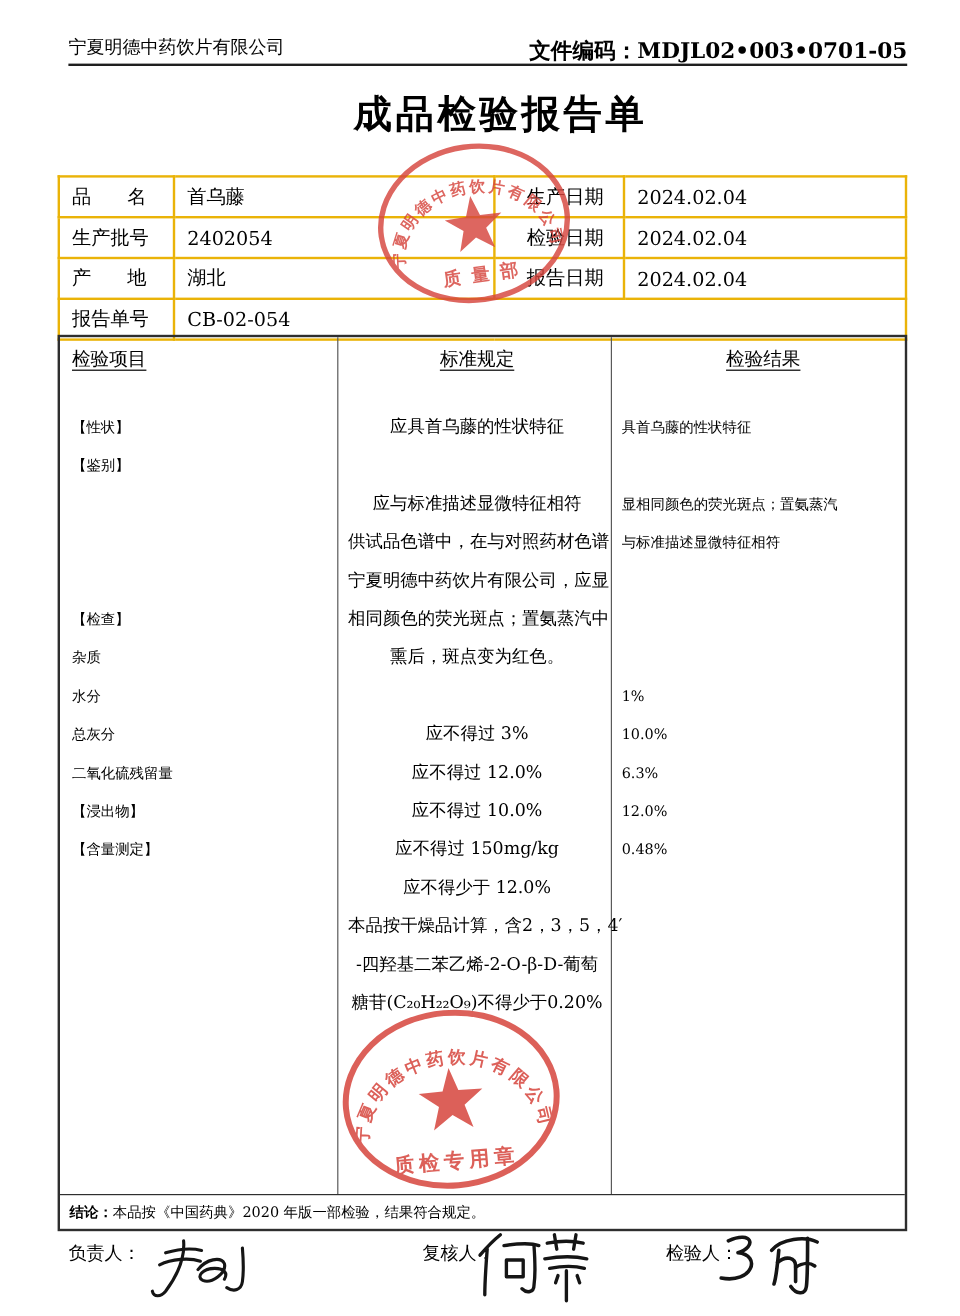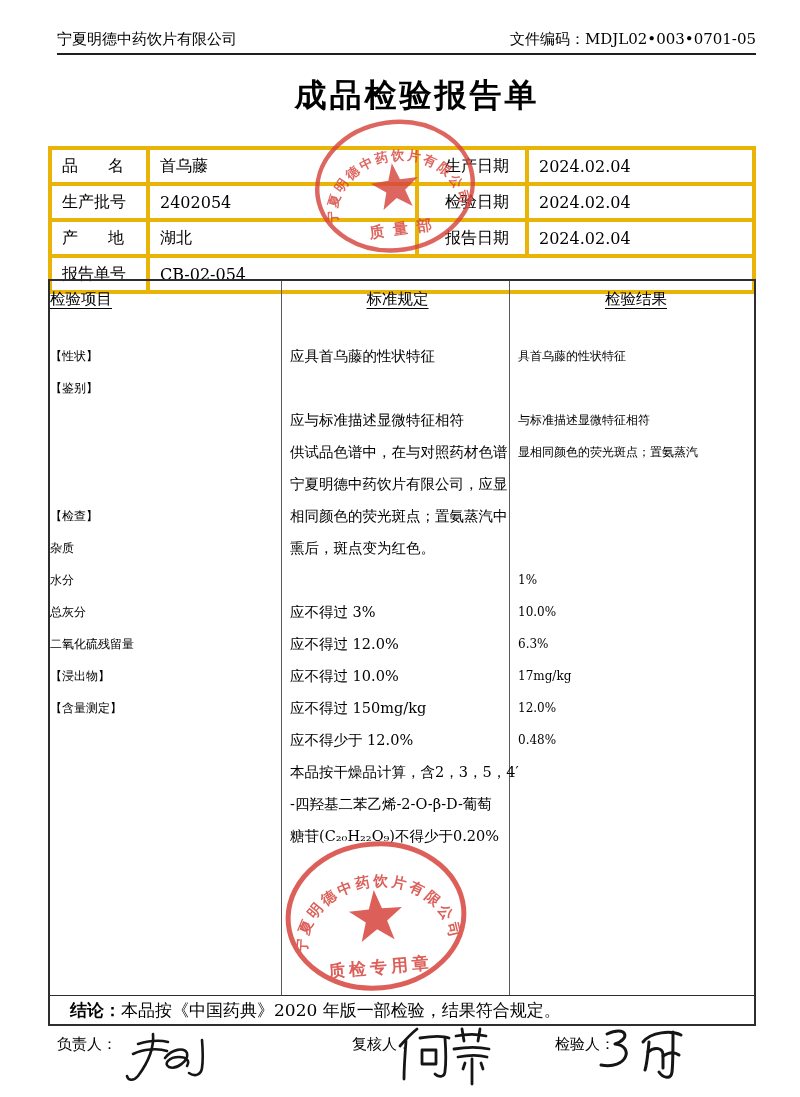"文件编码：MDJL02•003•0701-05" .doc-code { font-size: 15px -> 18px; font-weight: none -> bold }
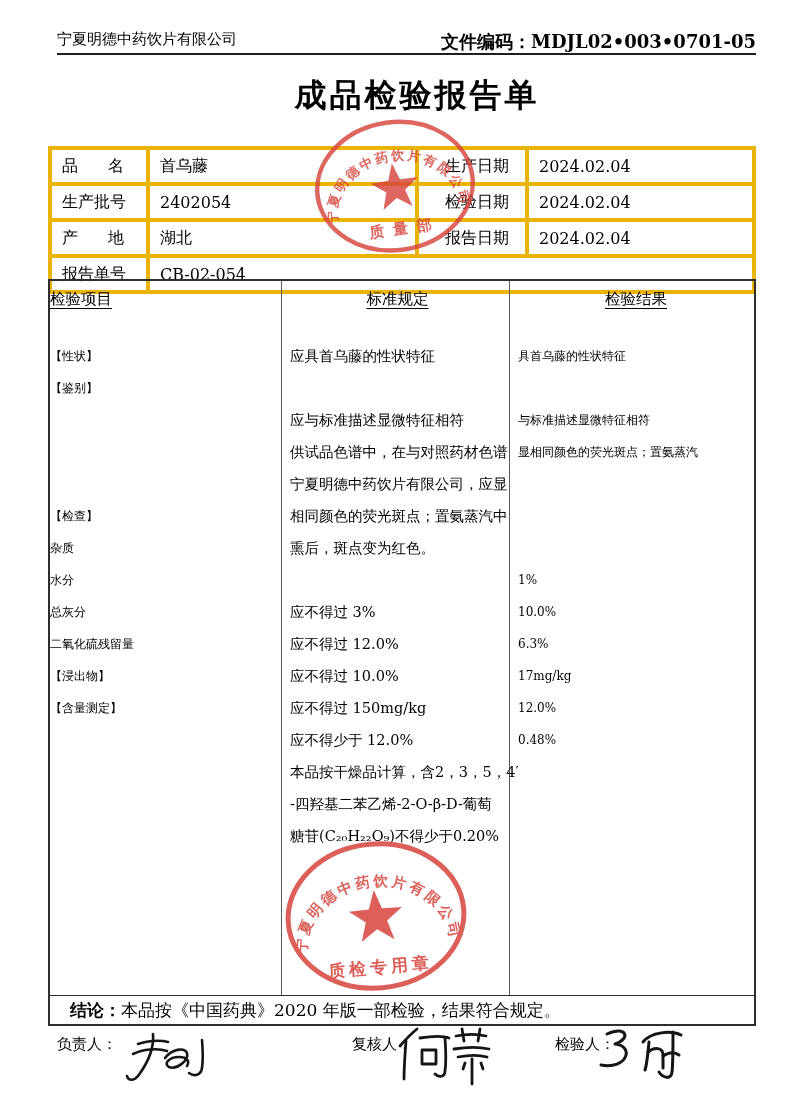"品名" table.info td { border: 4px solid #eab308 -> 2px solid #eab308 }
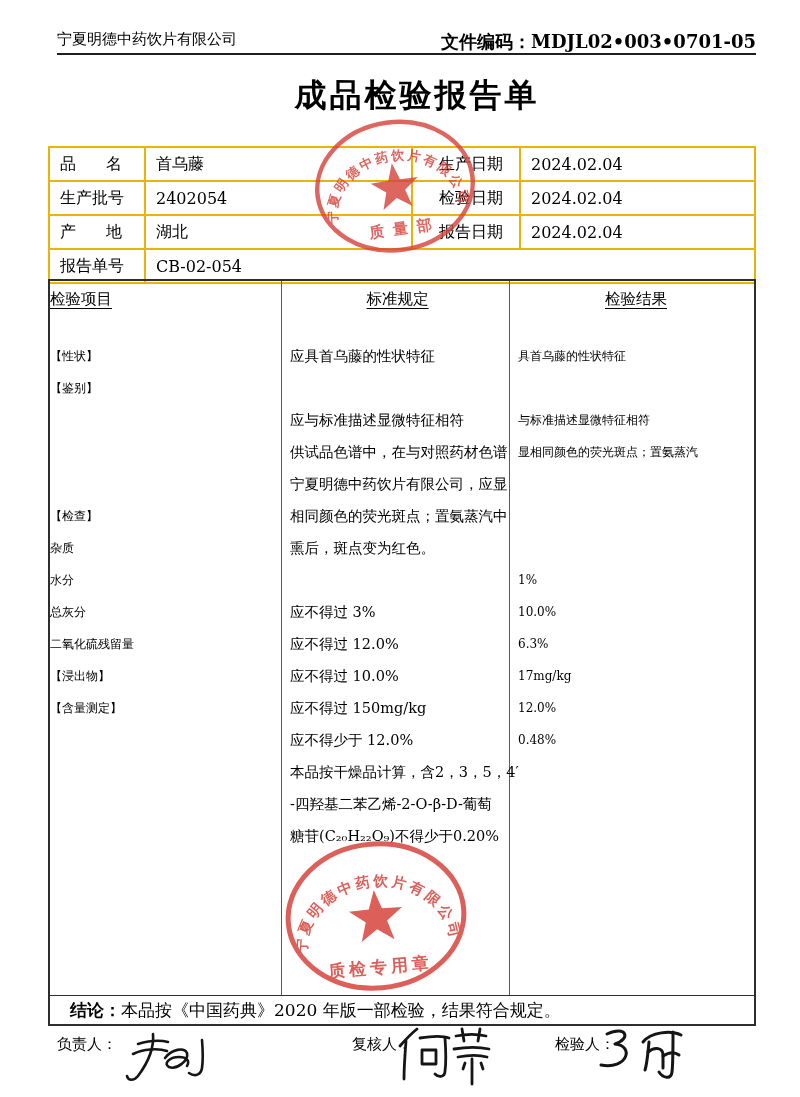"检验项目" .col1 { padding-left: none -> 10px }
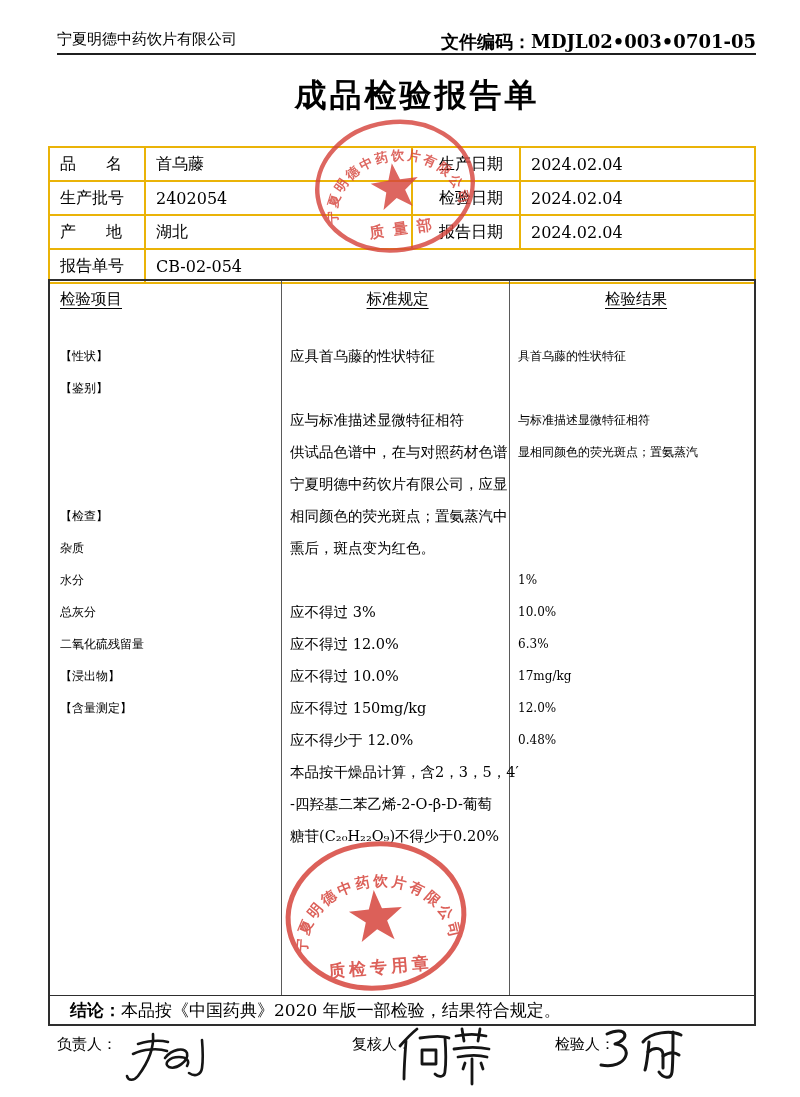"应具首乌藤的性状特征" .col2 .mline { text-align: none -> center }
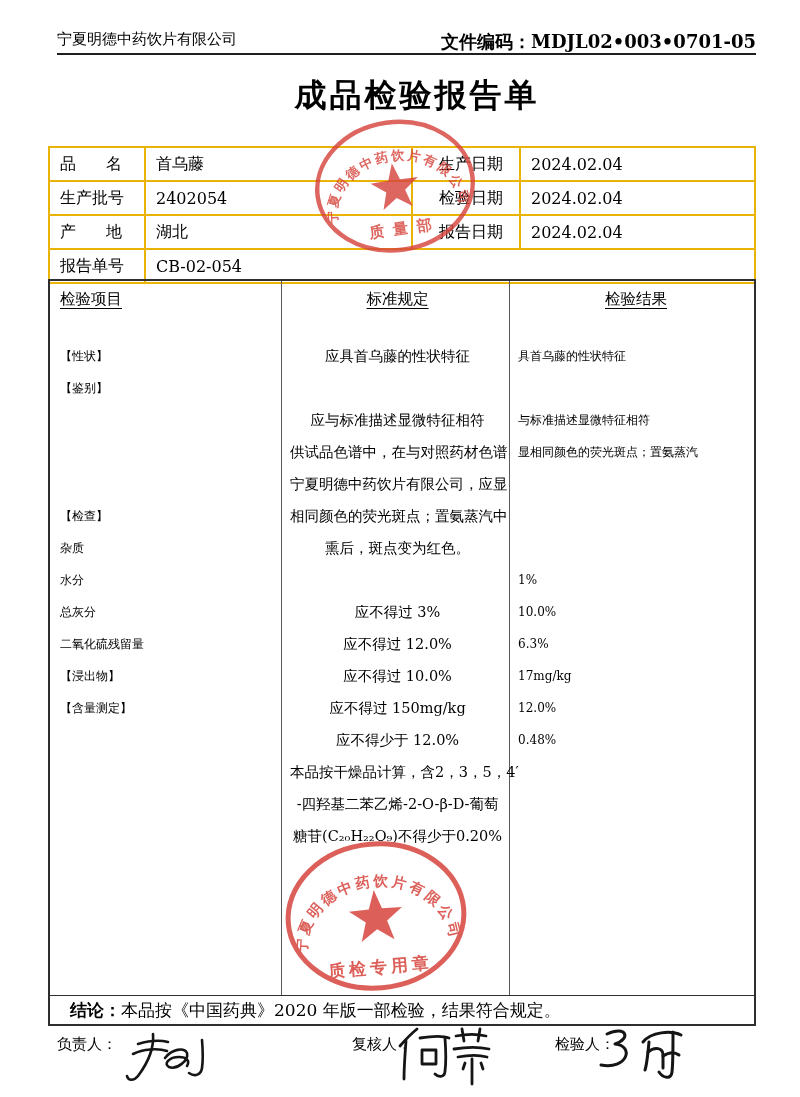"与标准描述显微特征相符" div.mline { order: before "显相同颜色的荧光斑点；置氨蒸汽" -> after "显相同颜色的荧光斑点；置氨蒸汽" }
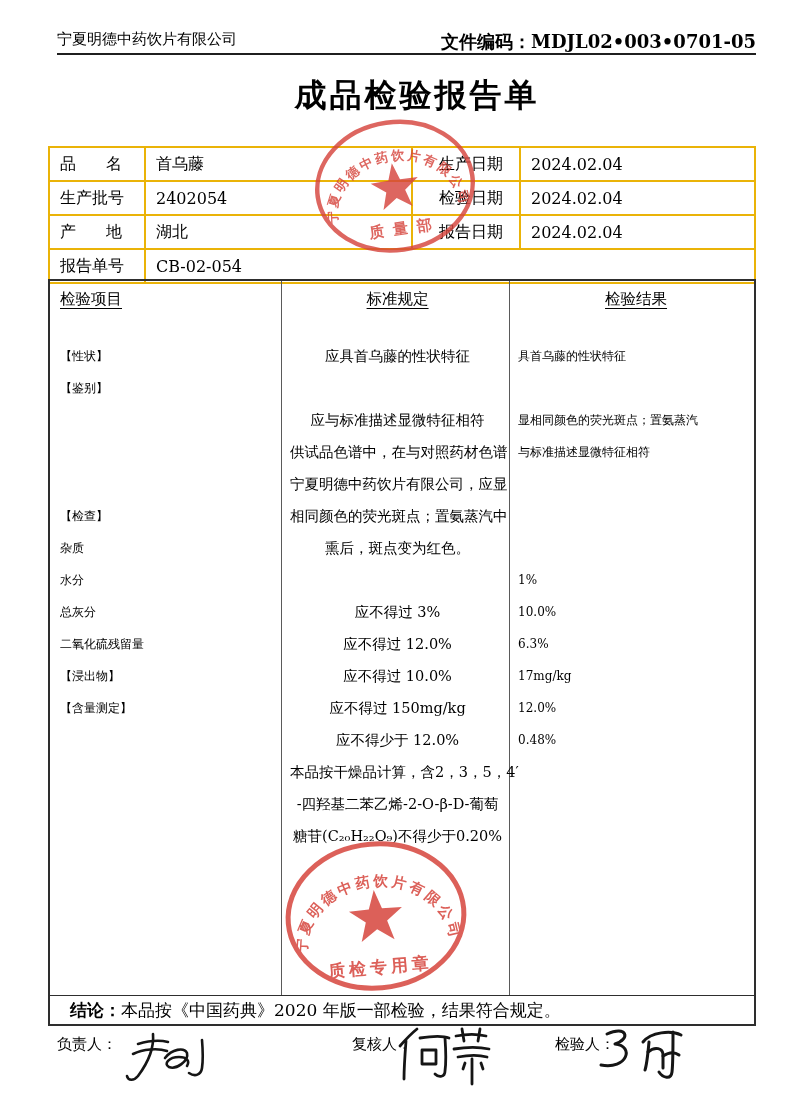"17mg/kg" div.mline { html: <div>17mg/kg</div> -> none }
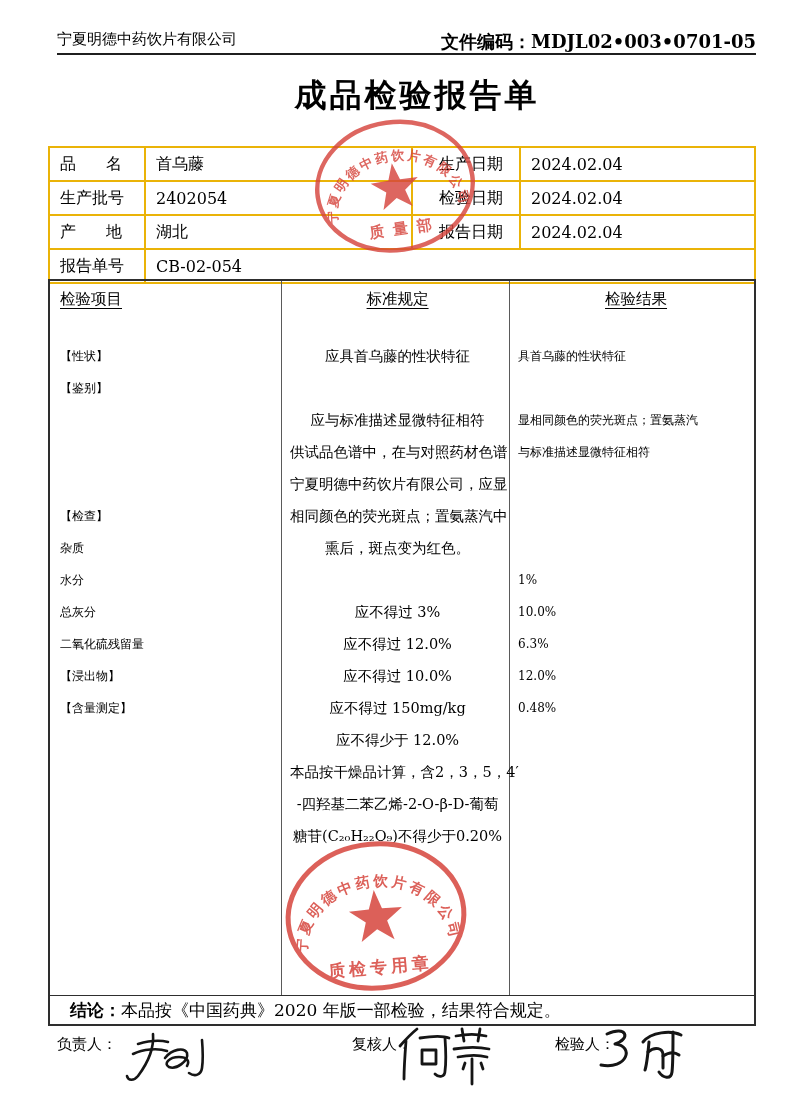"结论：本品按《中国药典》2020 年版一部检验，结果符合规定。" .conclusion-row { font-size: 17px -> 12px; padding-left: 20px -> 8px }
